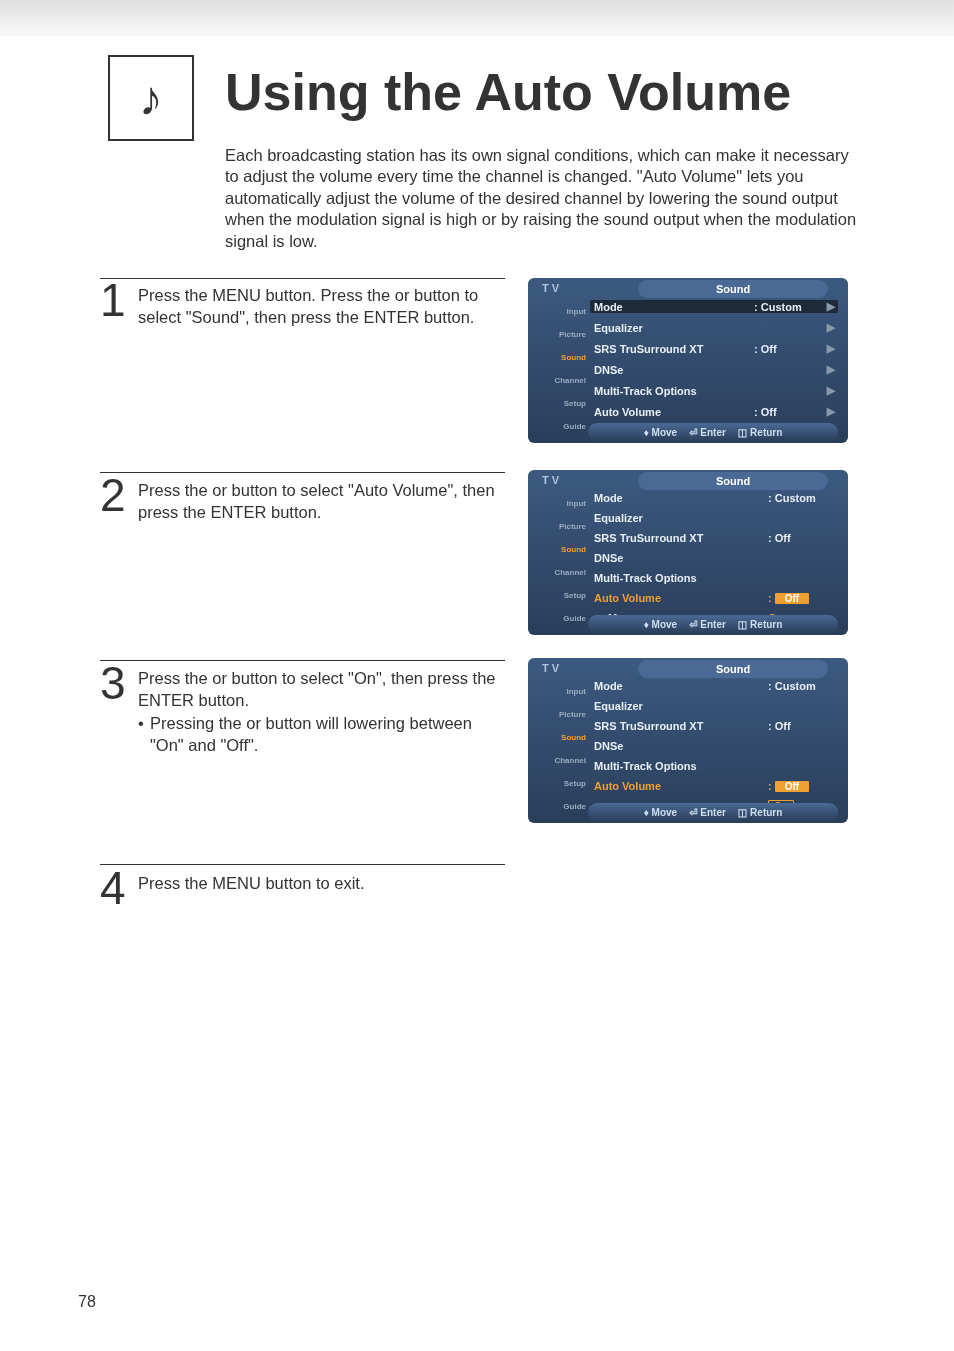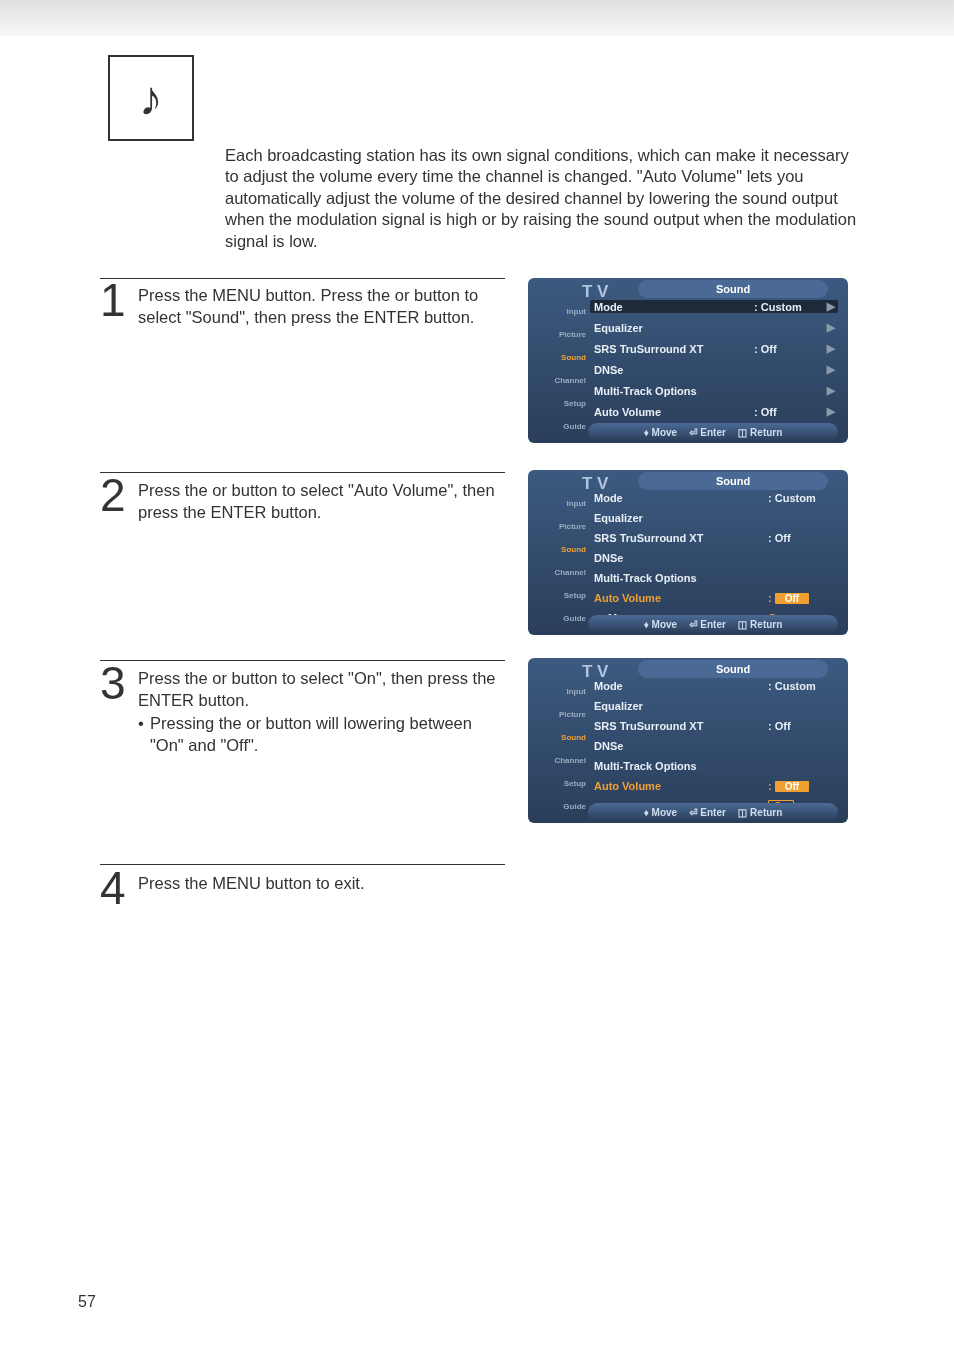"Using the Auto Volume" div.title { html: none -> <div>Using the Auto Volume</div> }
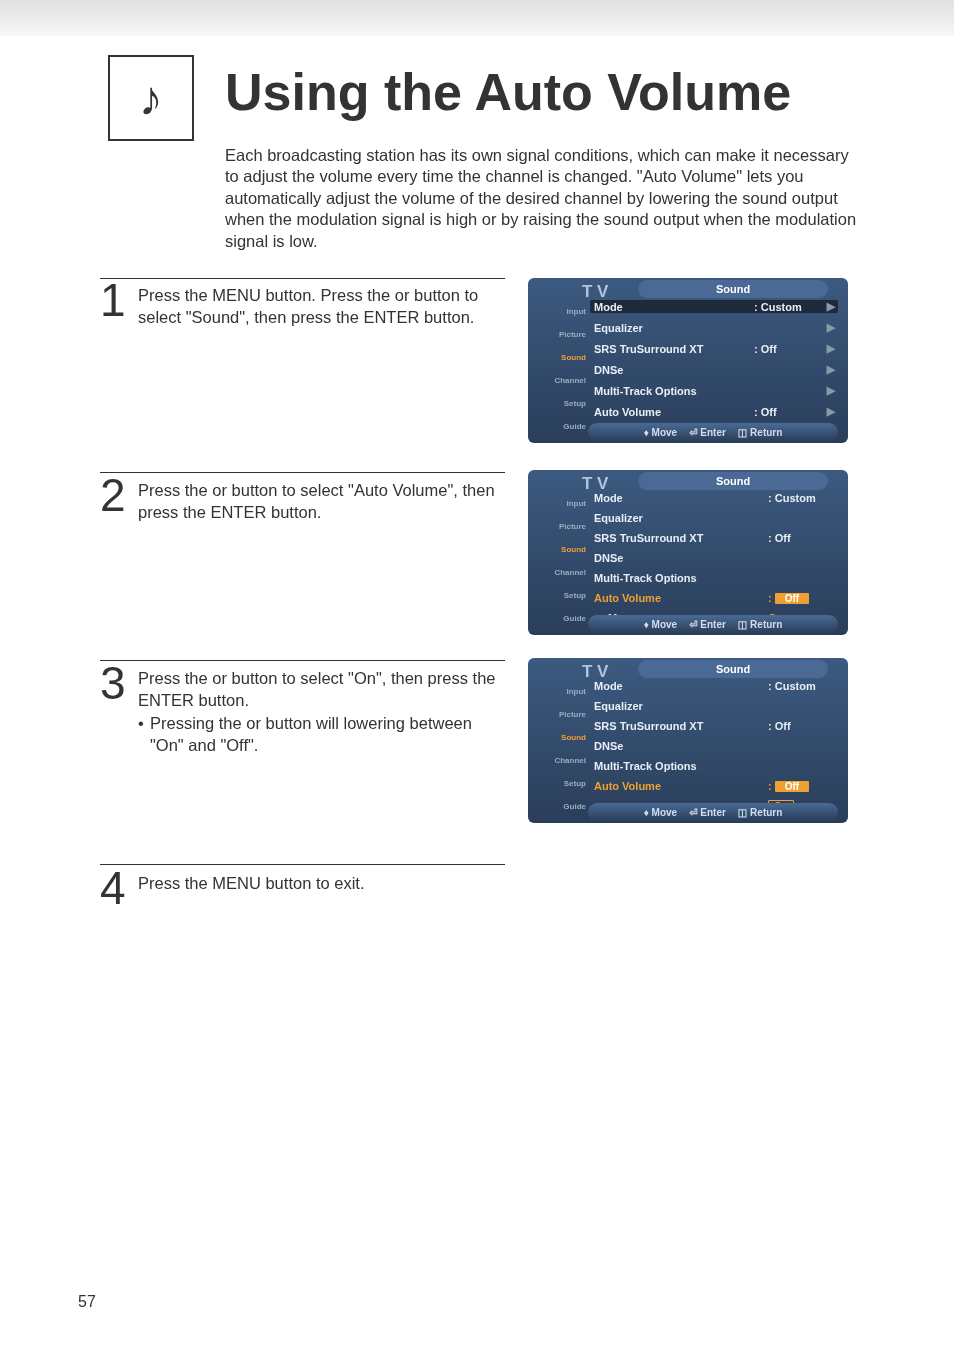"T V" .osd-tv { font-size: 17px -> 11px; margin-left: 40px -> none }
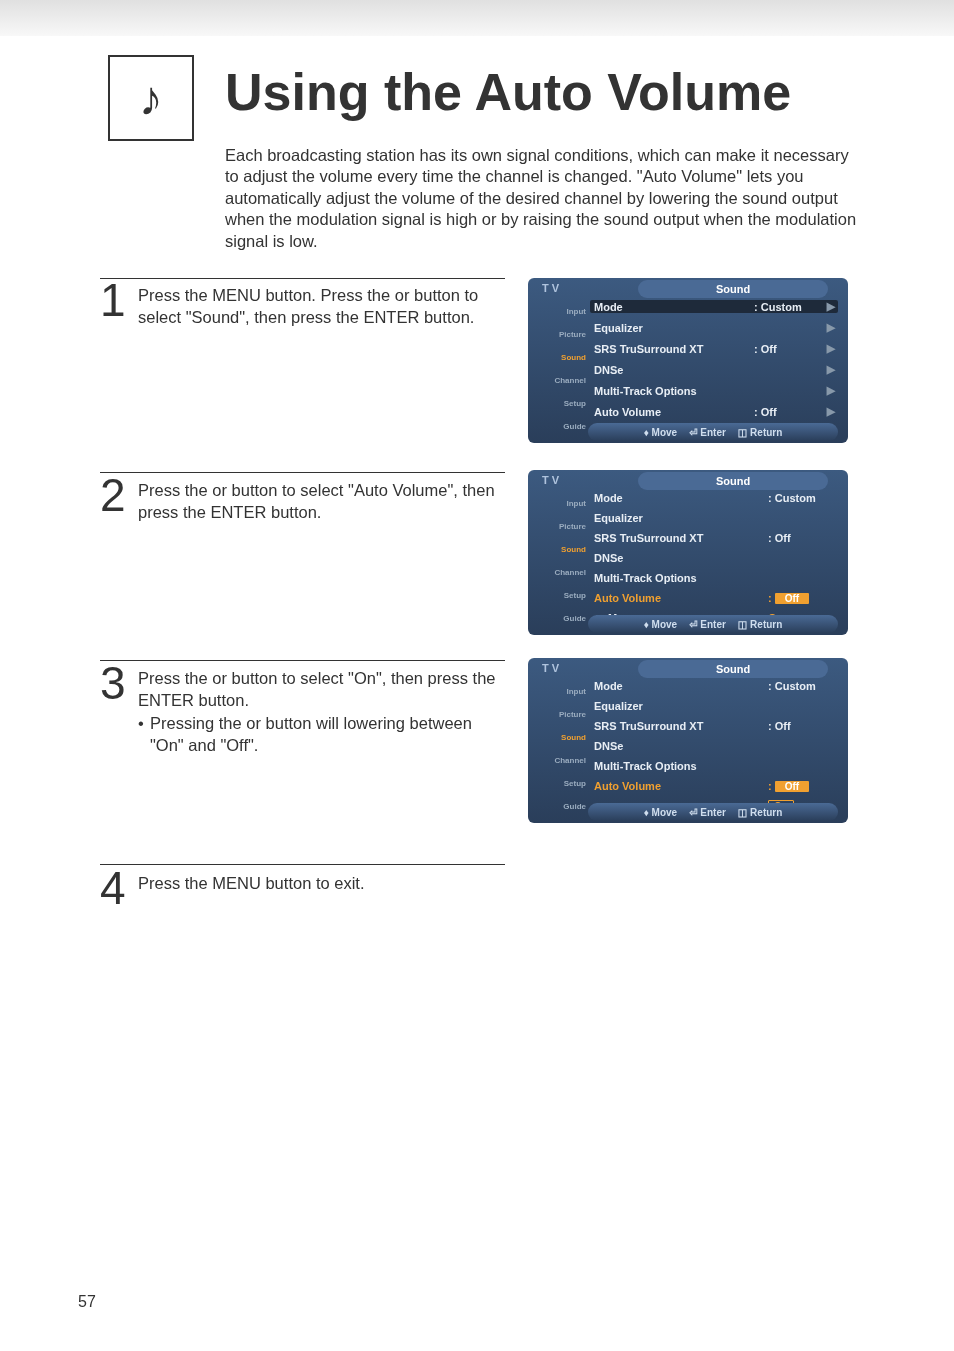"57" div.pagenum { text: 57 -> 78 }
